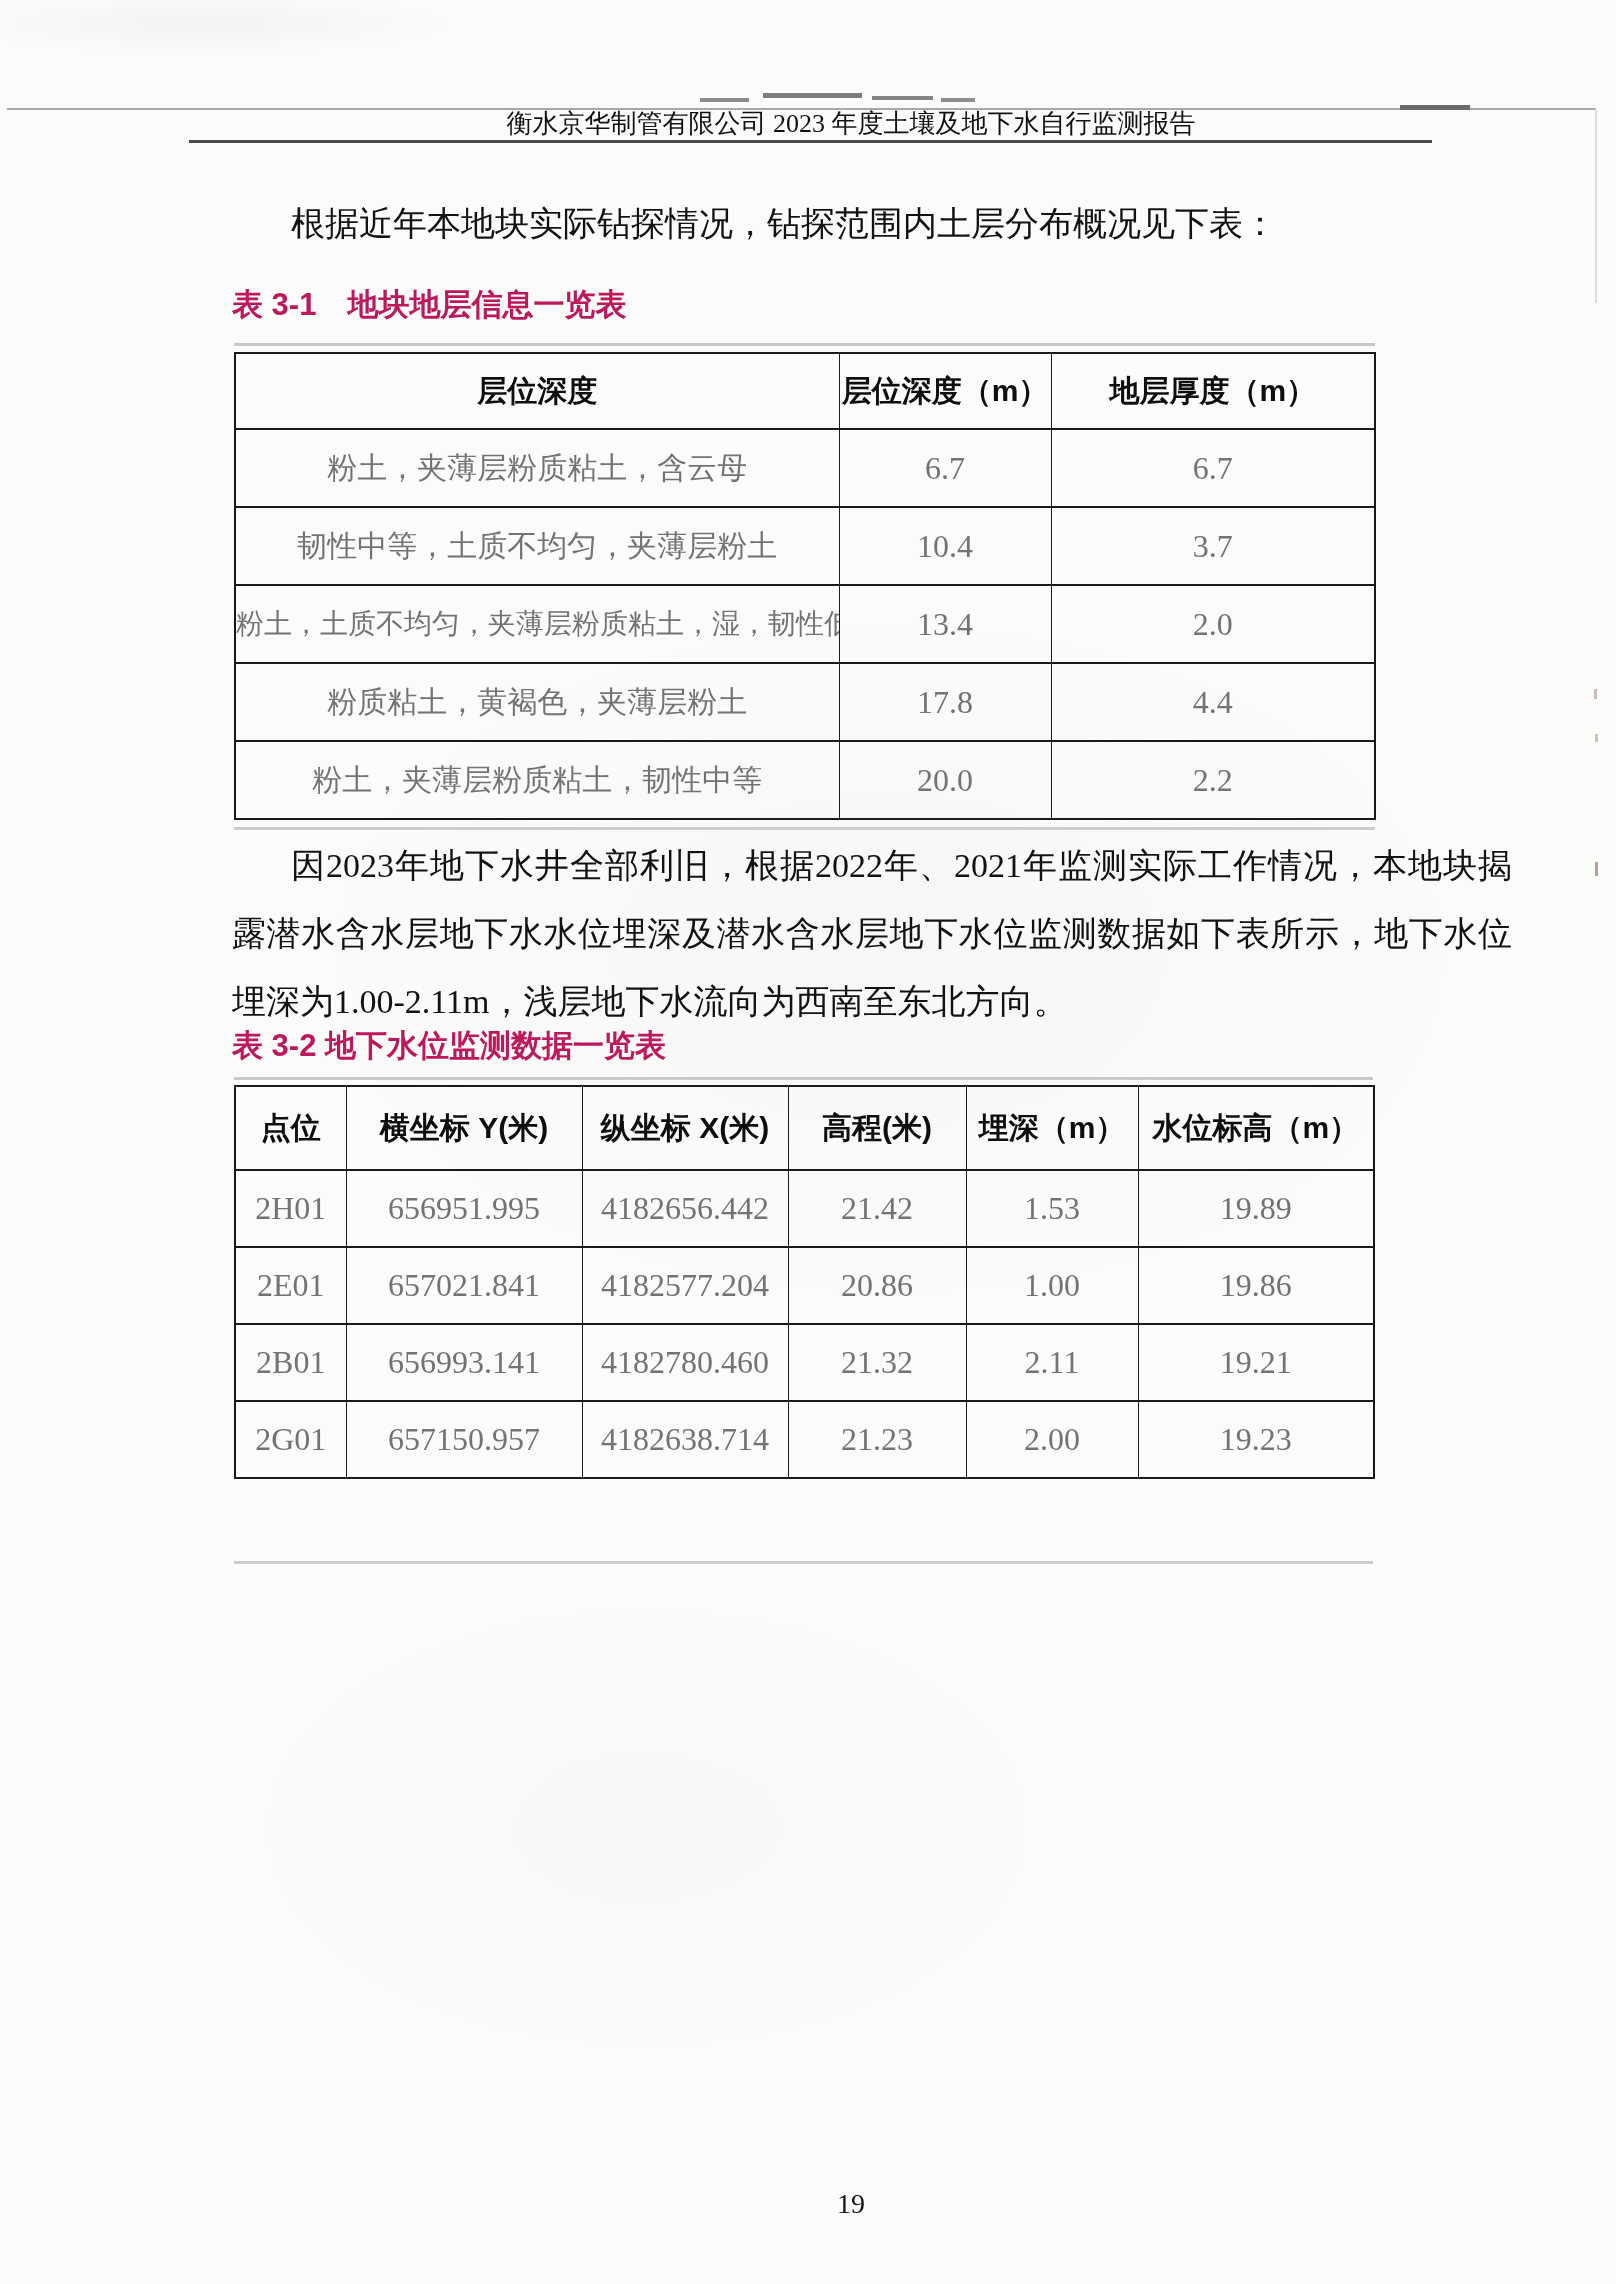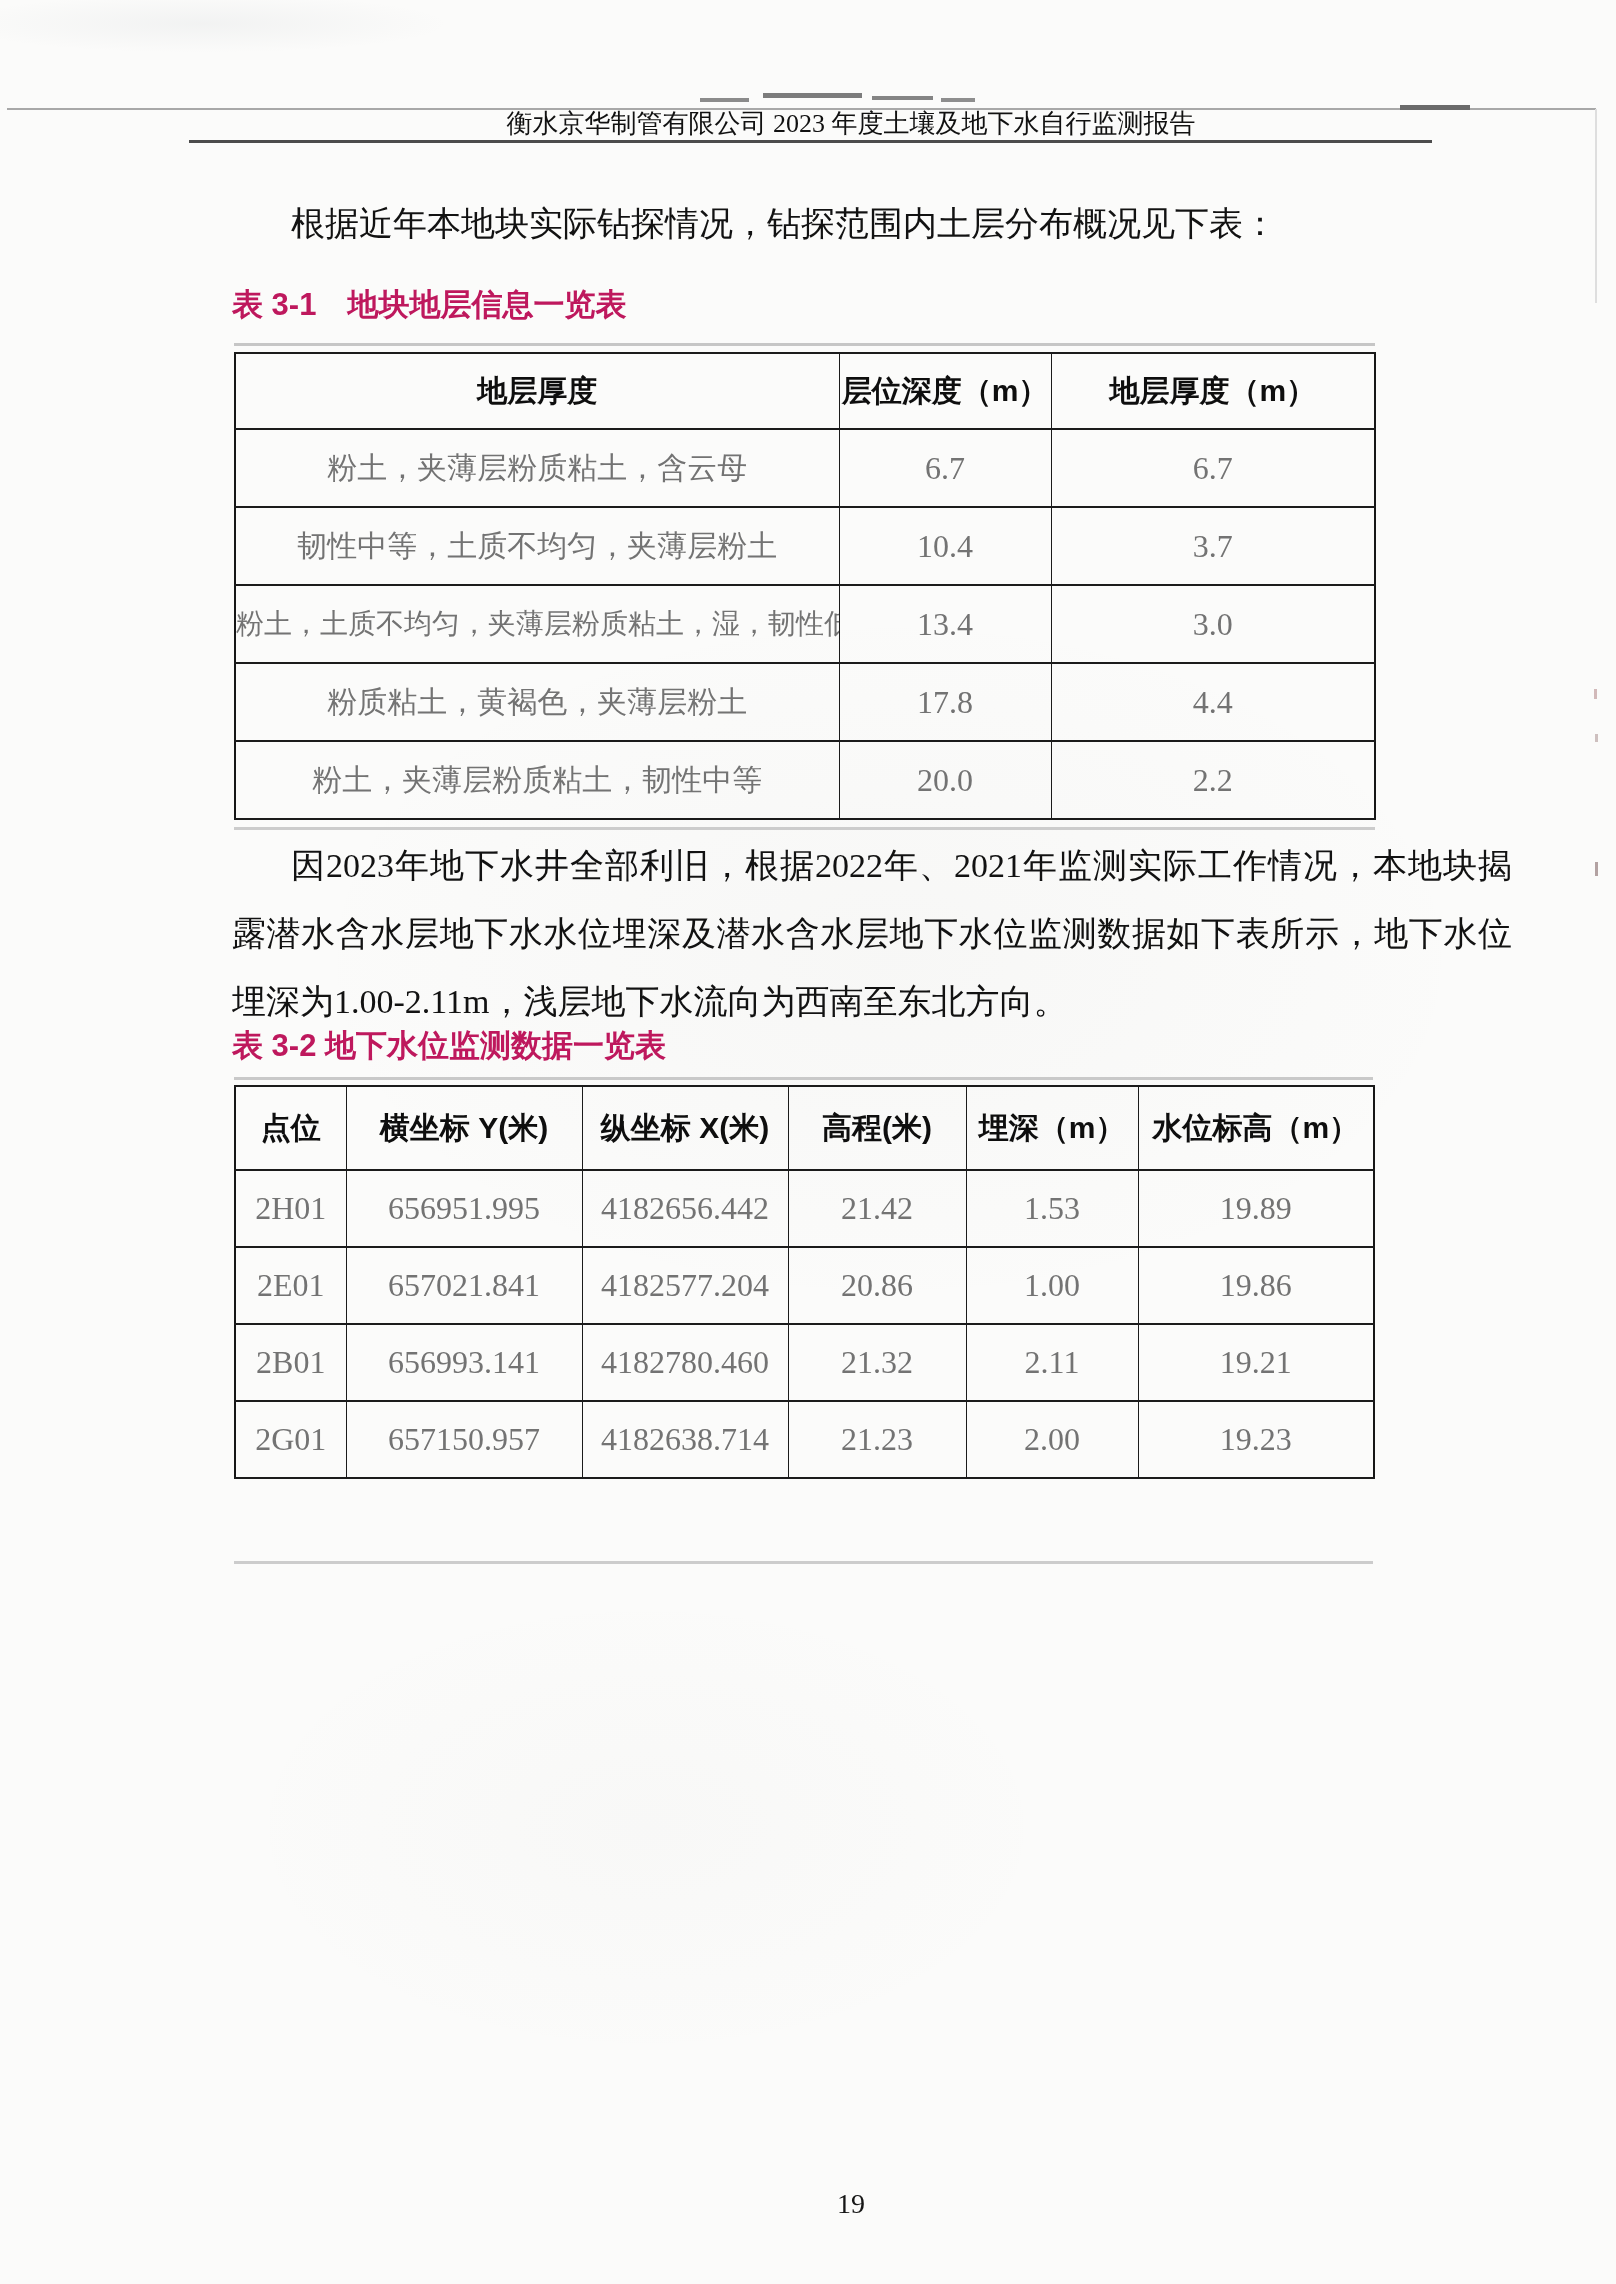"地层厚度" th { text: 地层厚 -> 层位深 }
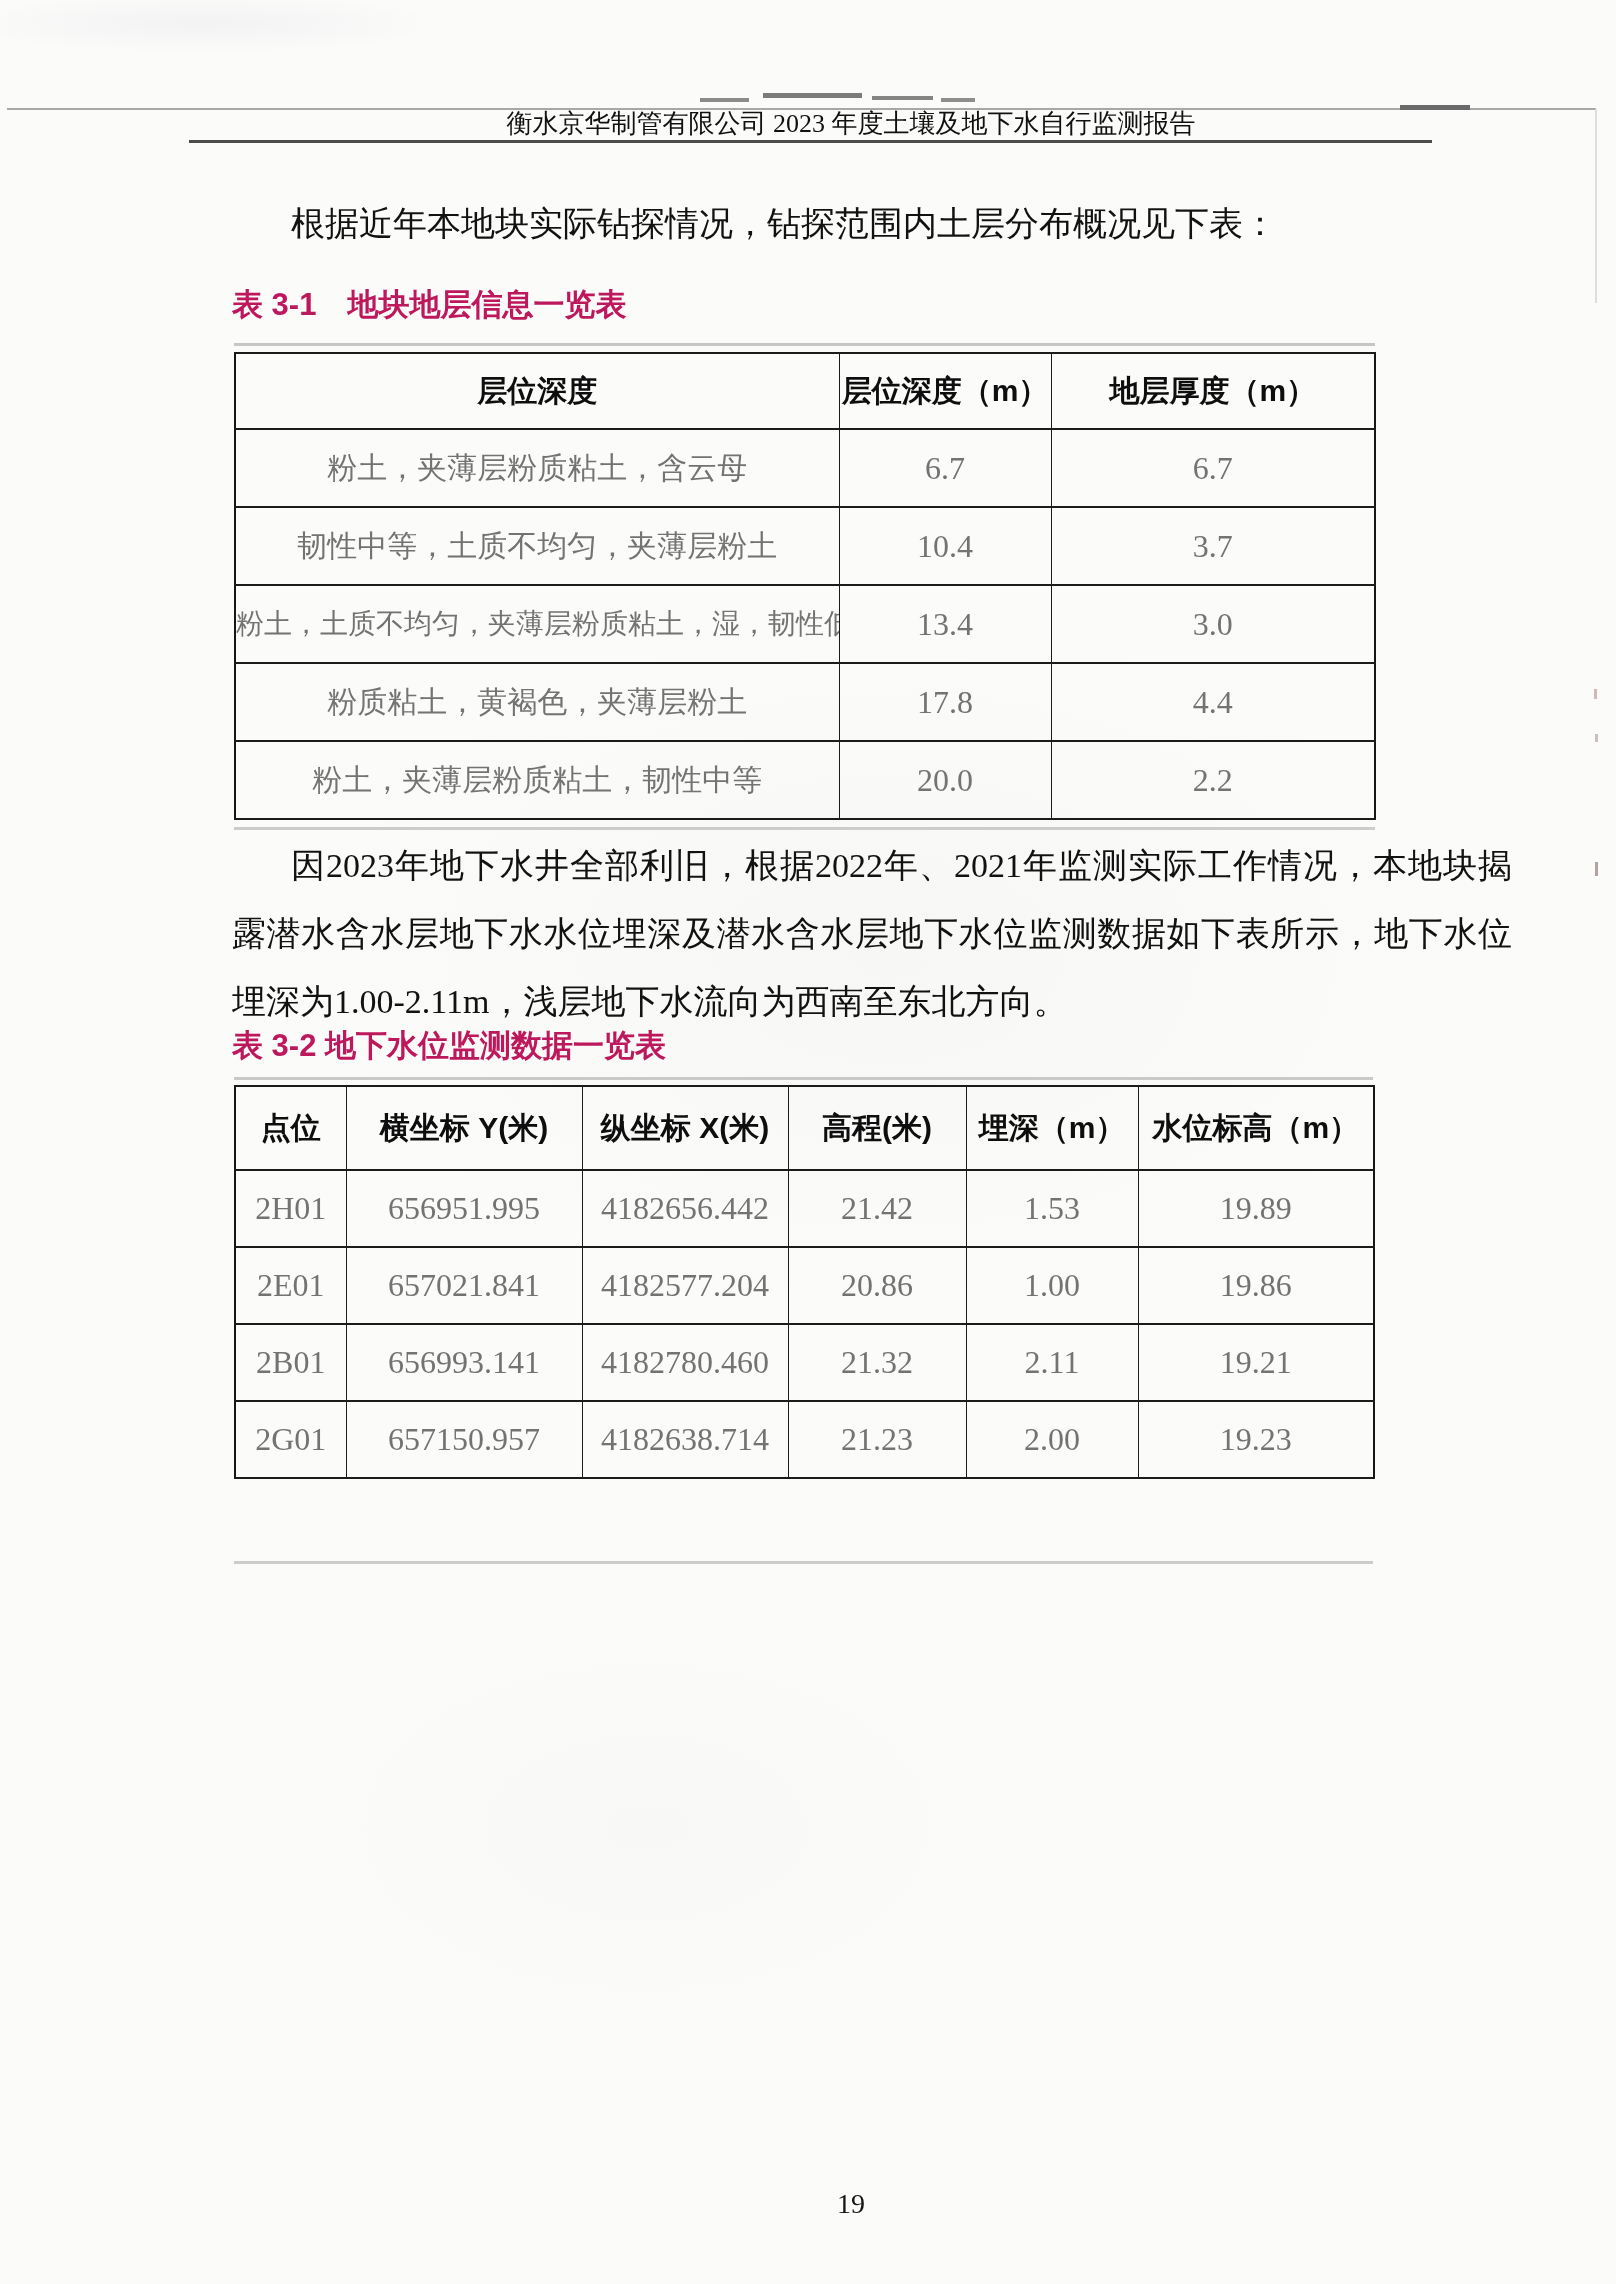"3.0" td { text: 3.0 -> 2.0 }
